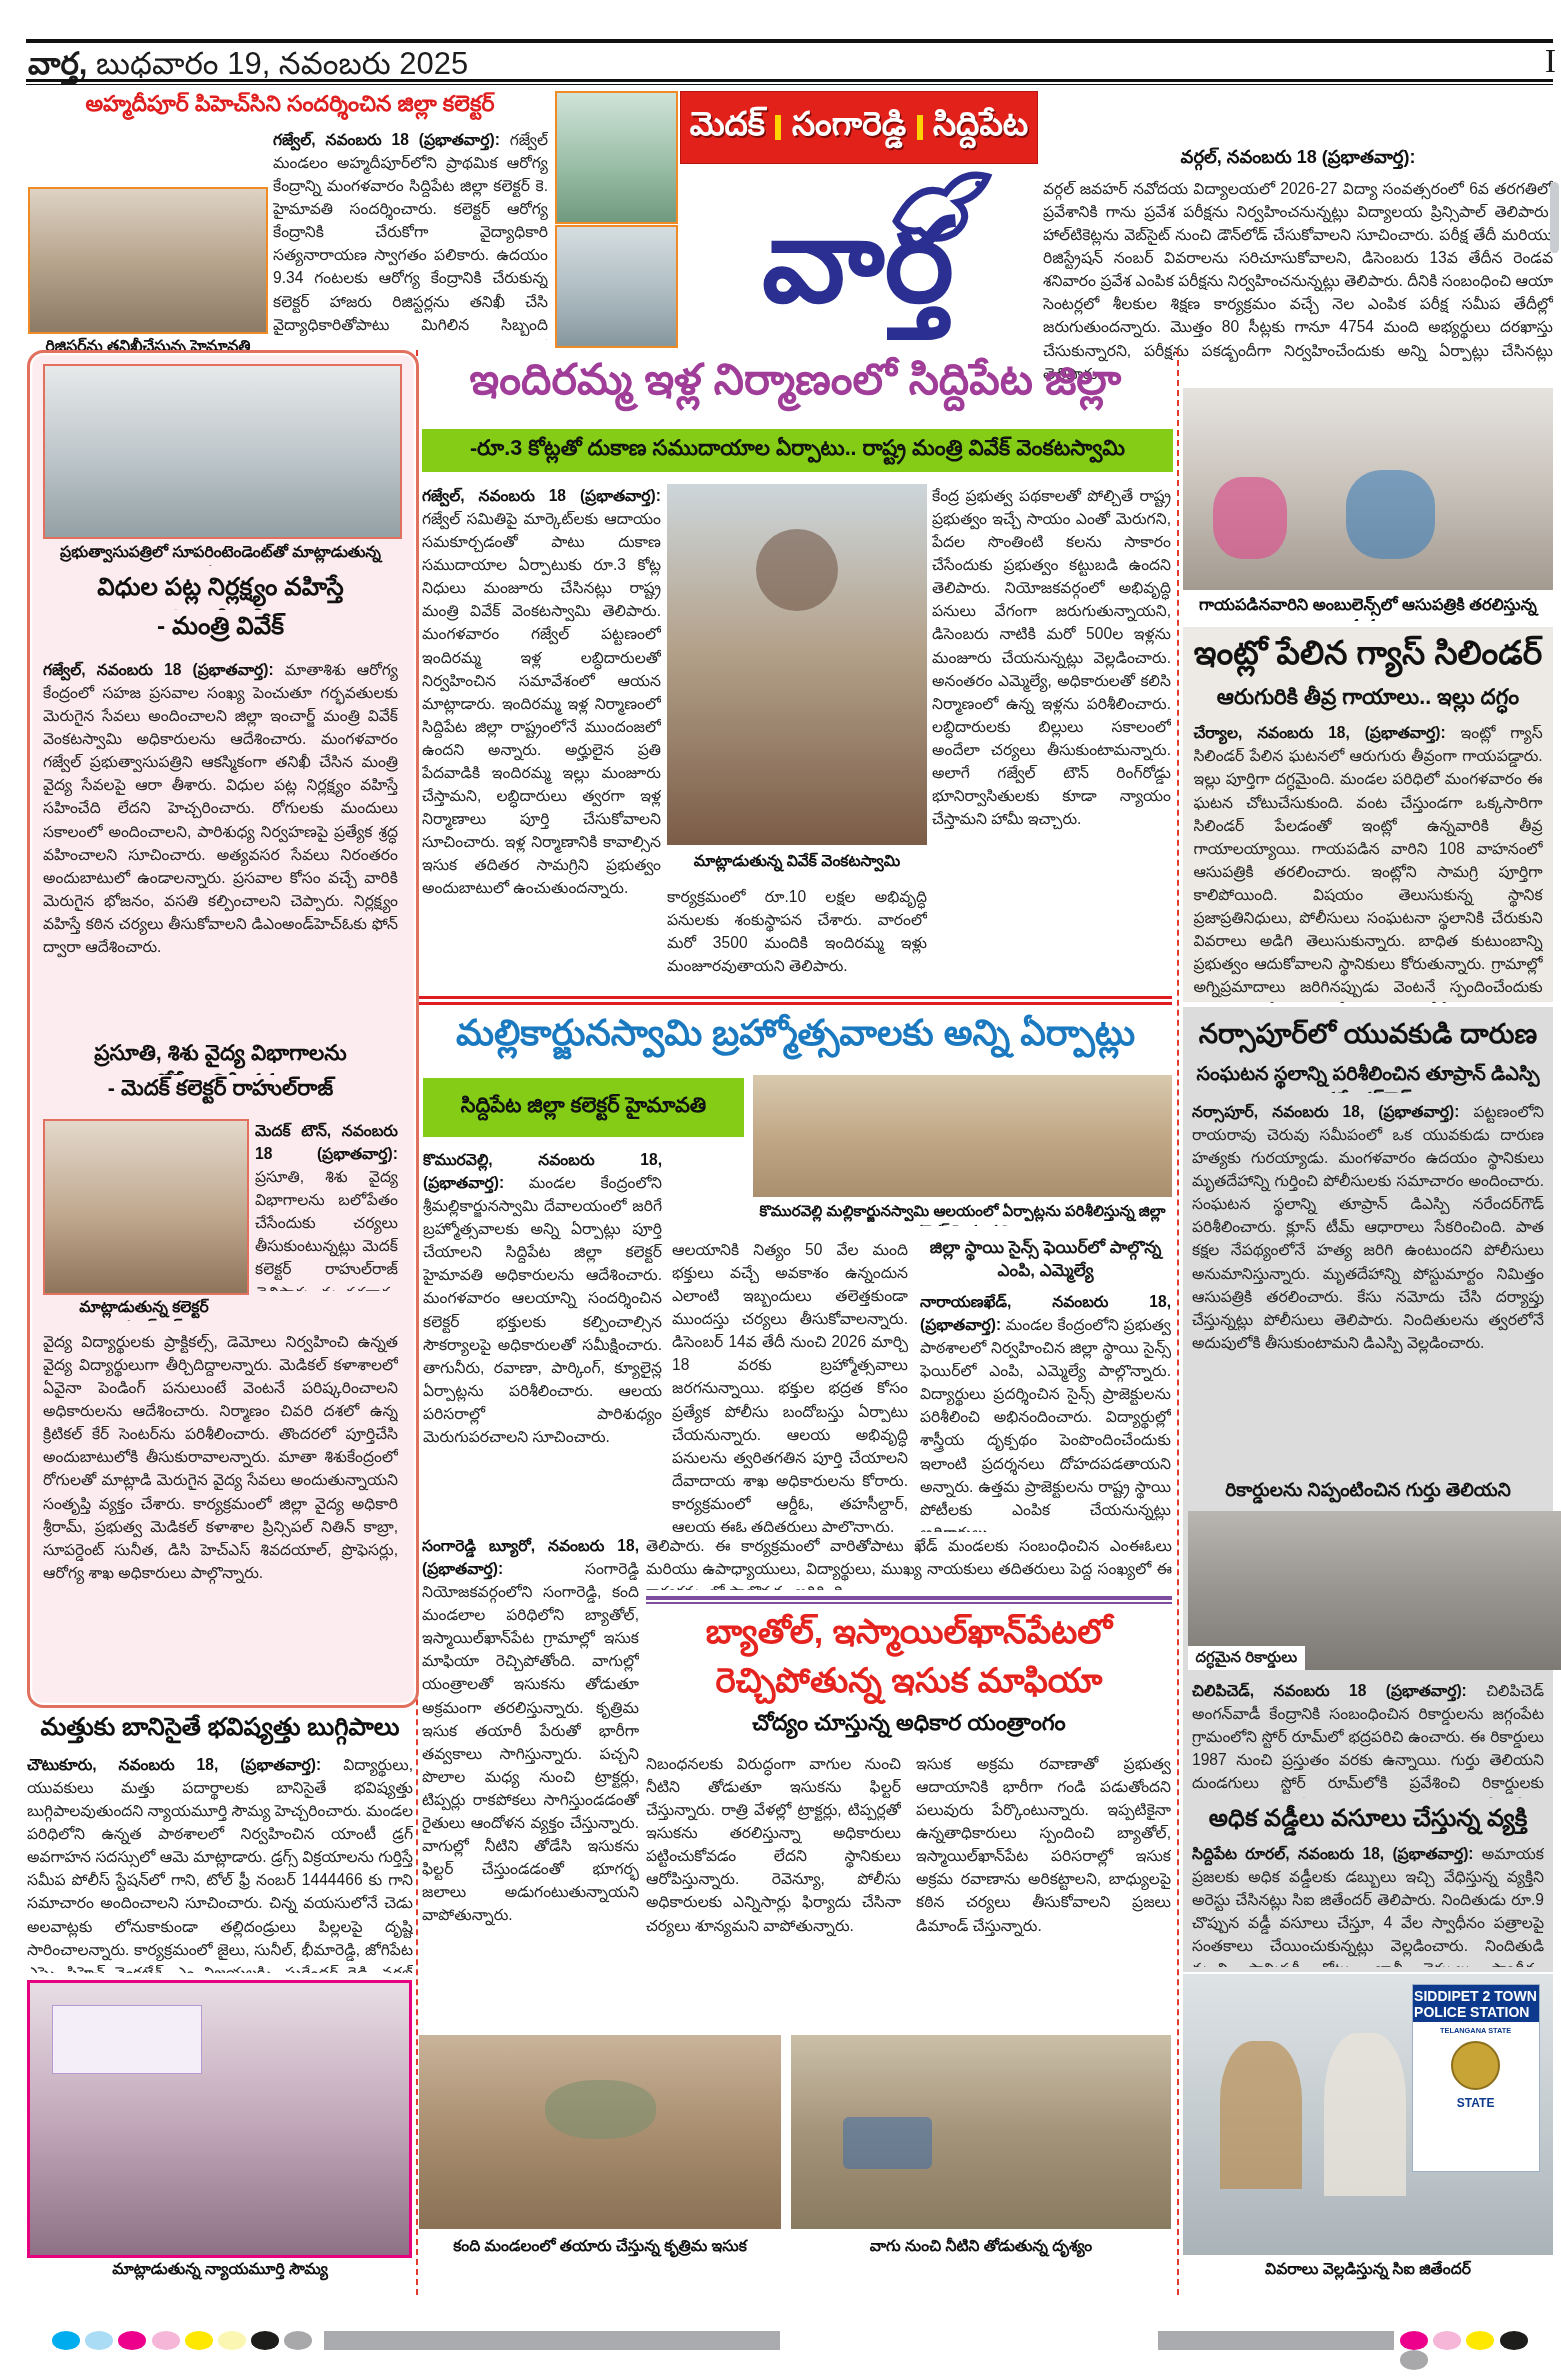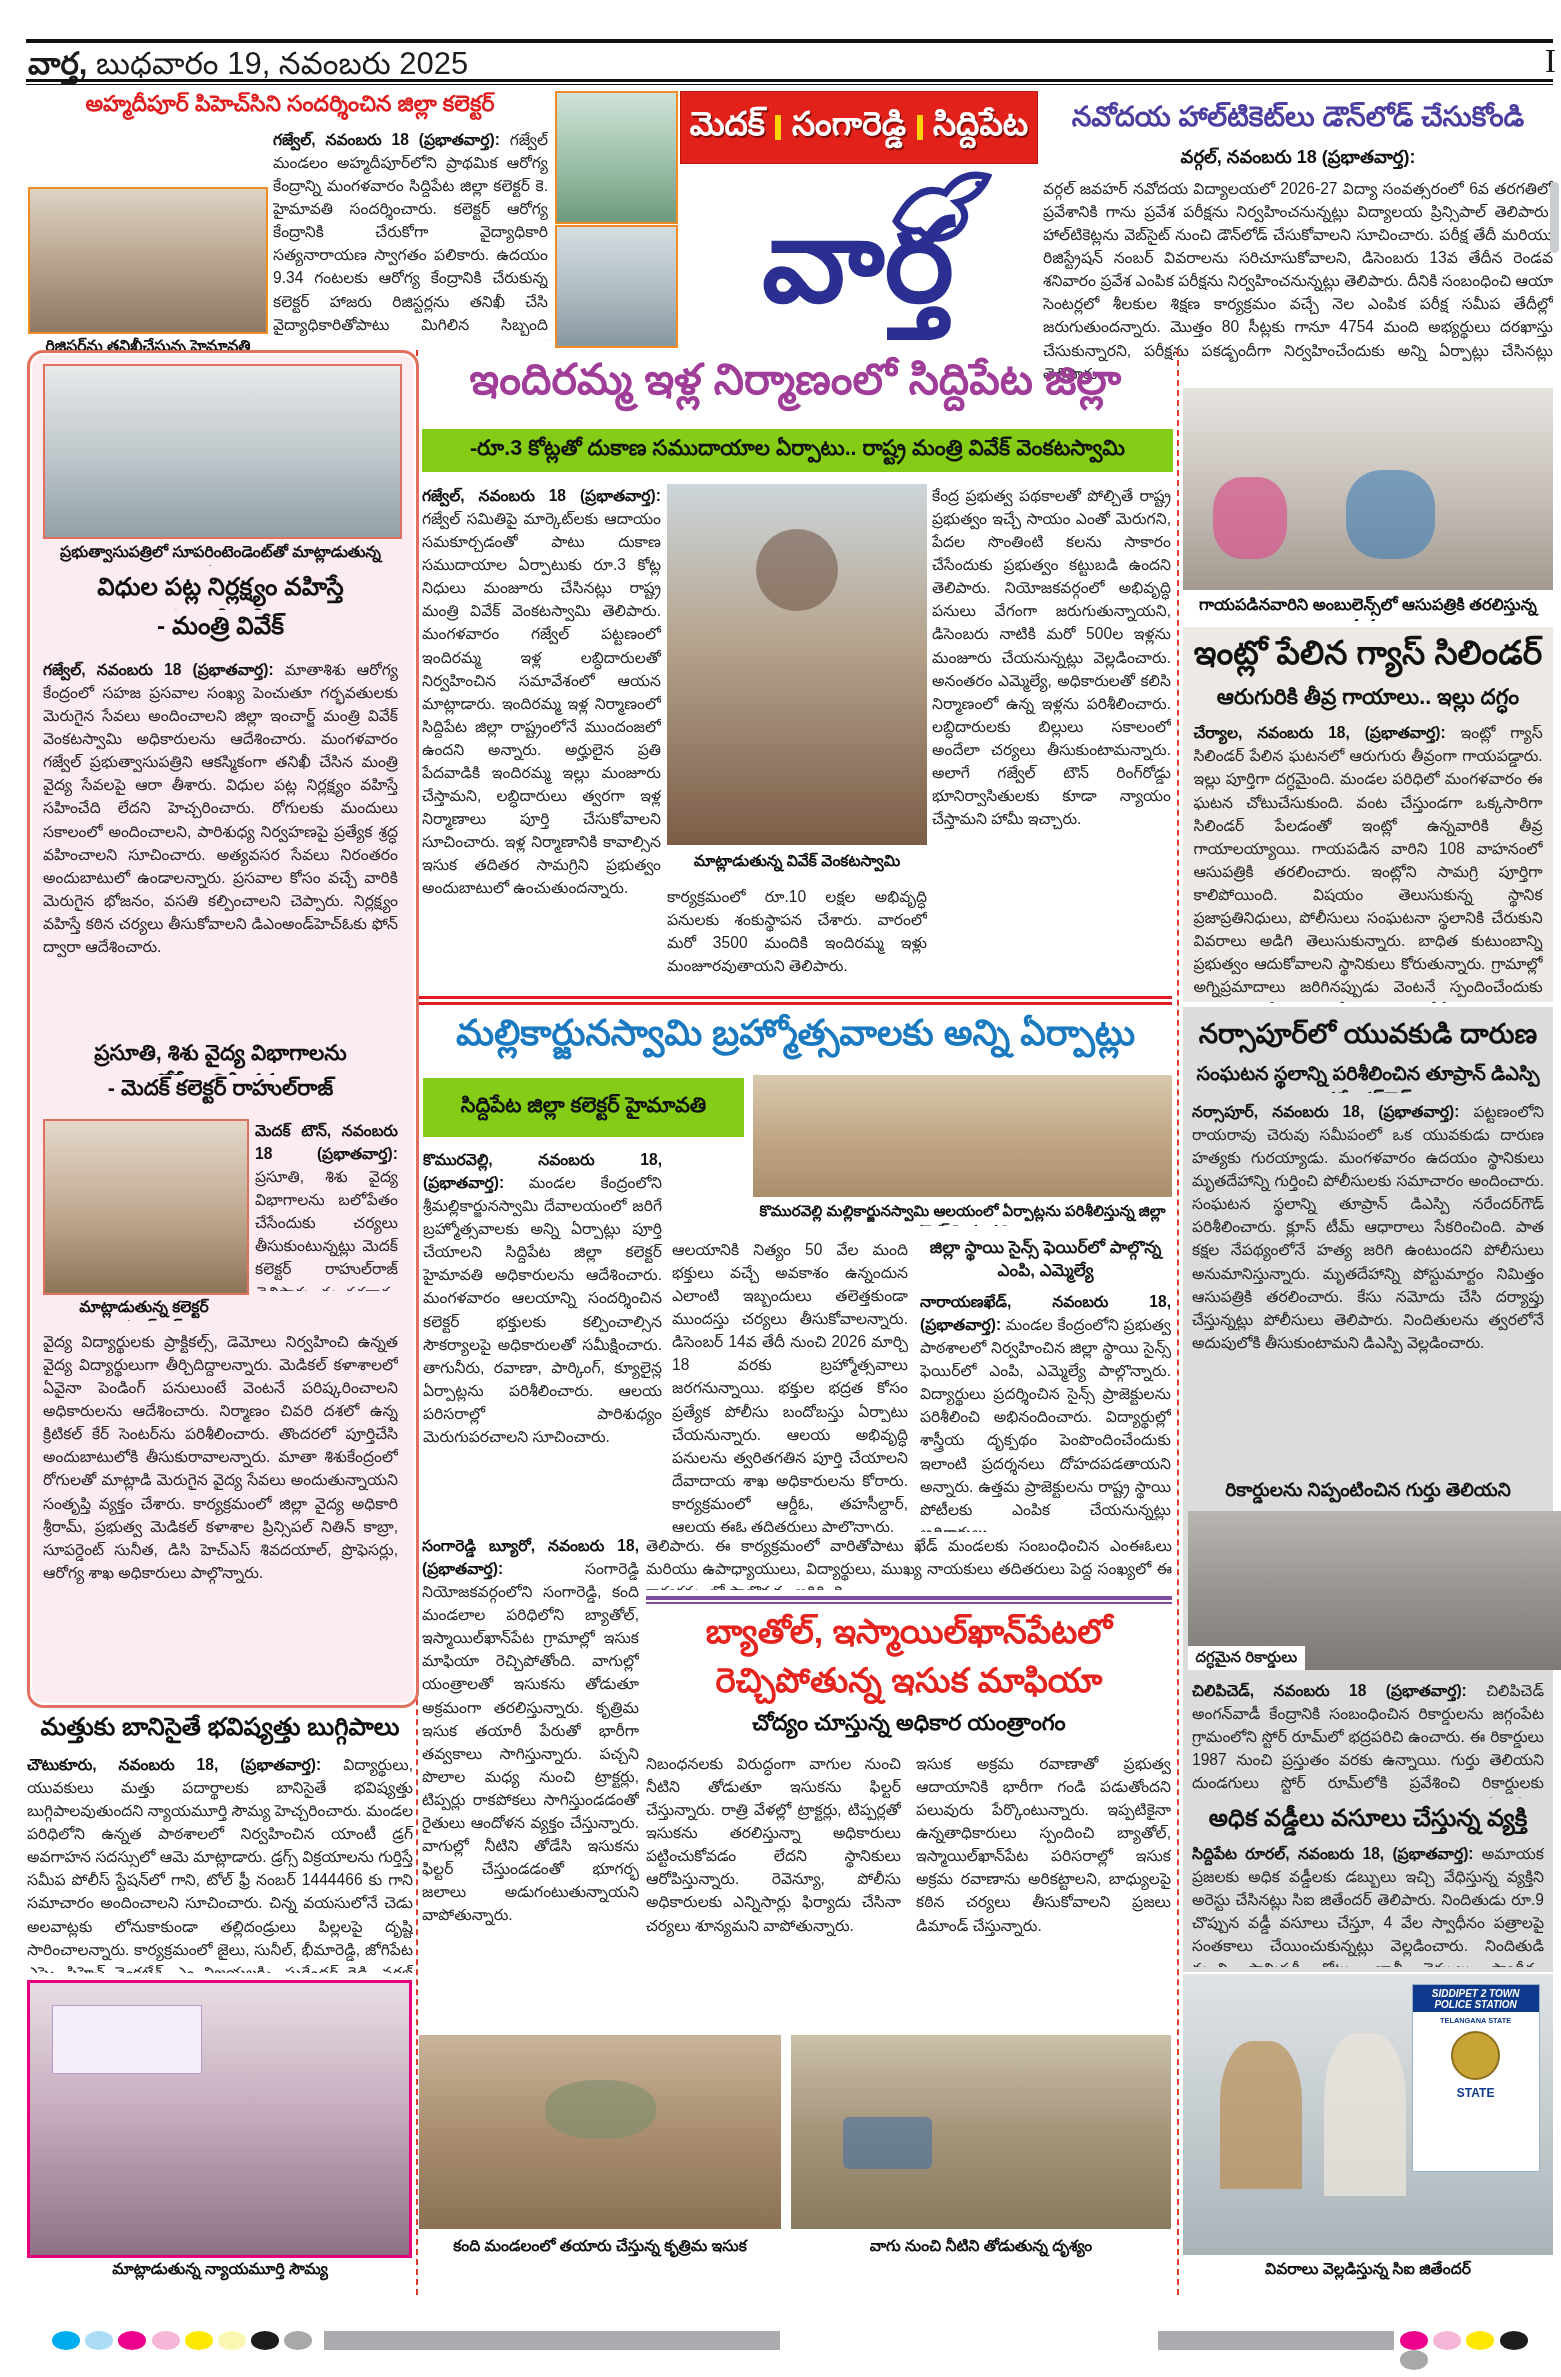"నవోదయ హాల్‌టికెట్‌లు డౌన్‌లోడ్ చేసుకోండి" div.abs { html: <div>నవోదయ హాల్‌టికెట్‌లు డౌన్‌లోడ్ చేసుకోండి</div> -> none }
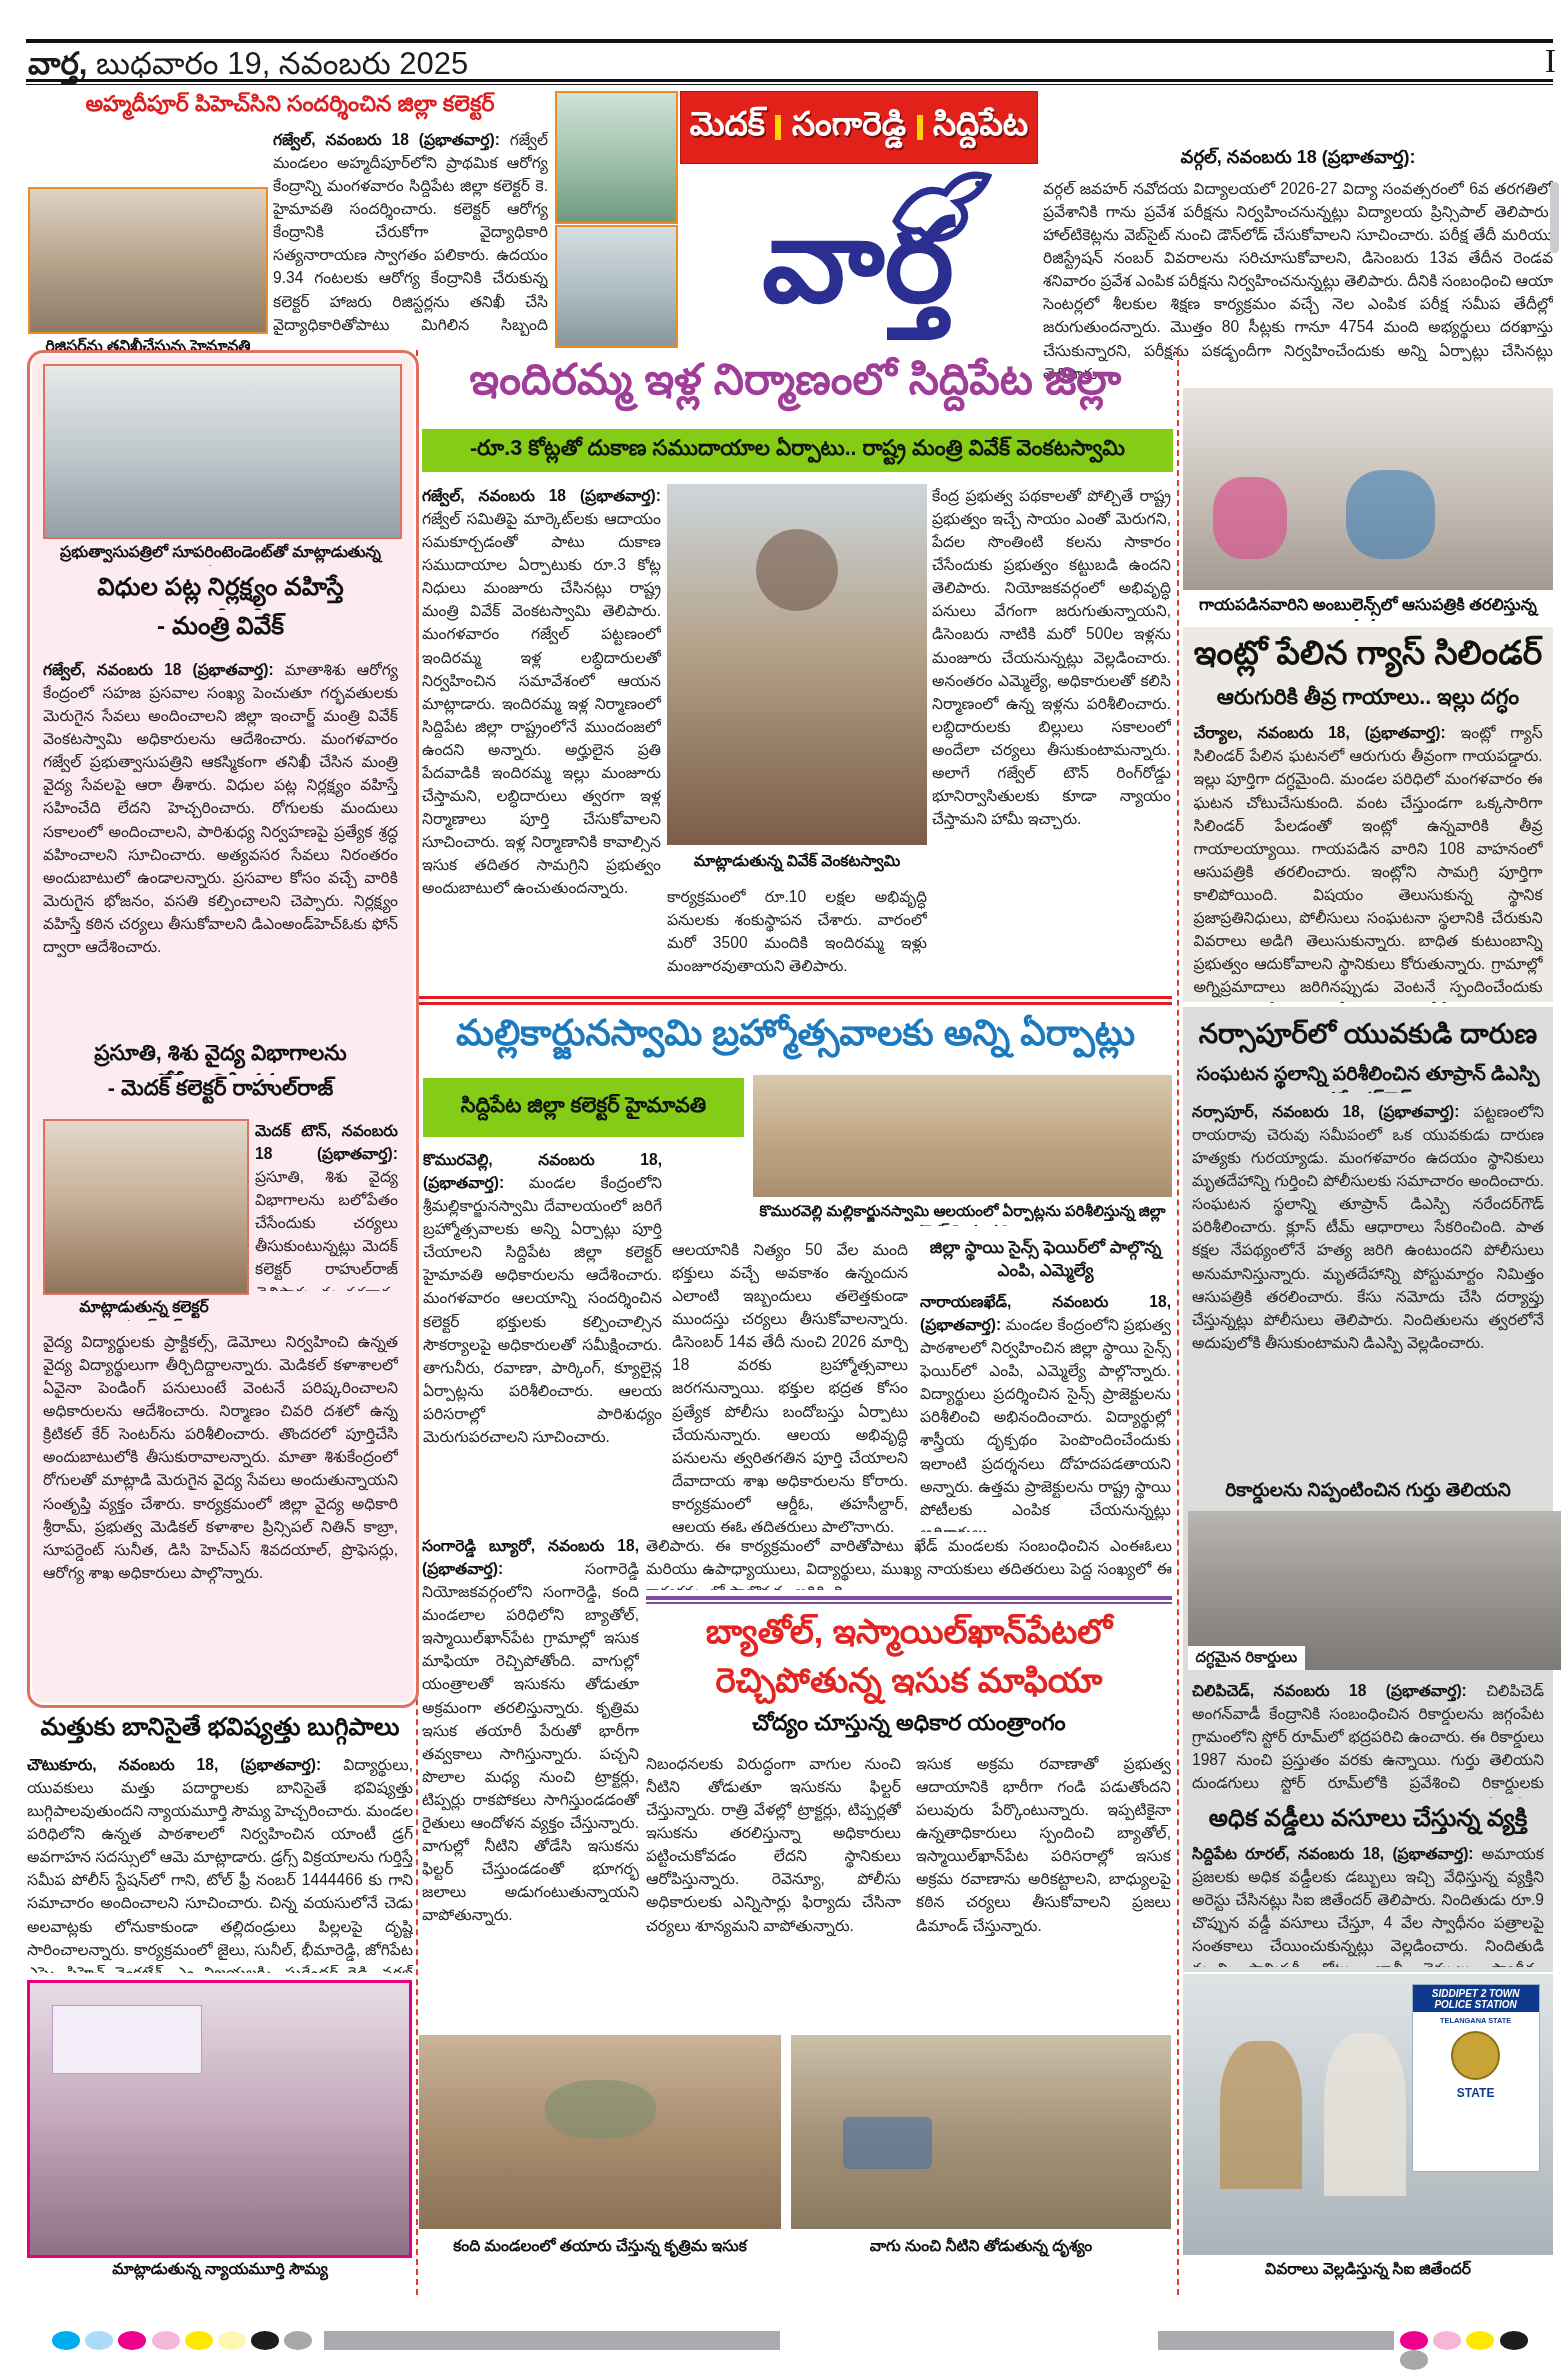"SIDDIPET 2 TOWN POLICE STATION" div { font-size: 10px -> 14px; font-style: italic -> none; text-align: center -> left }
